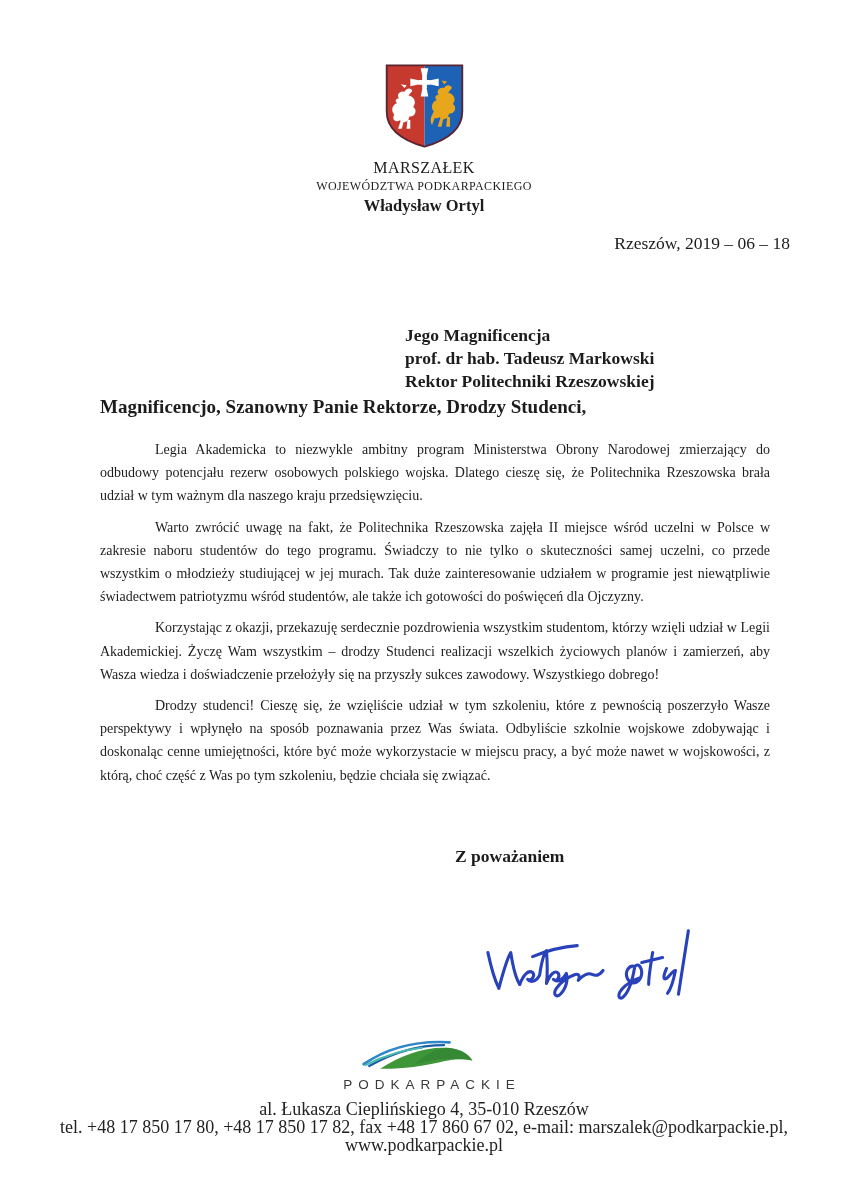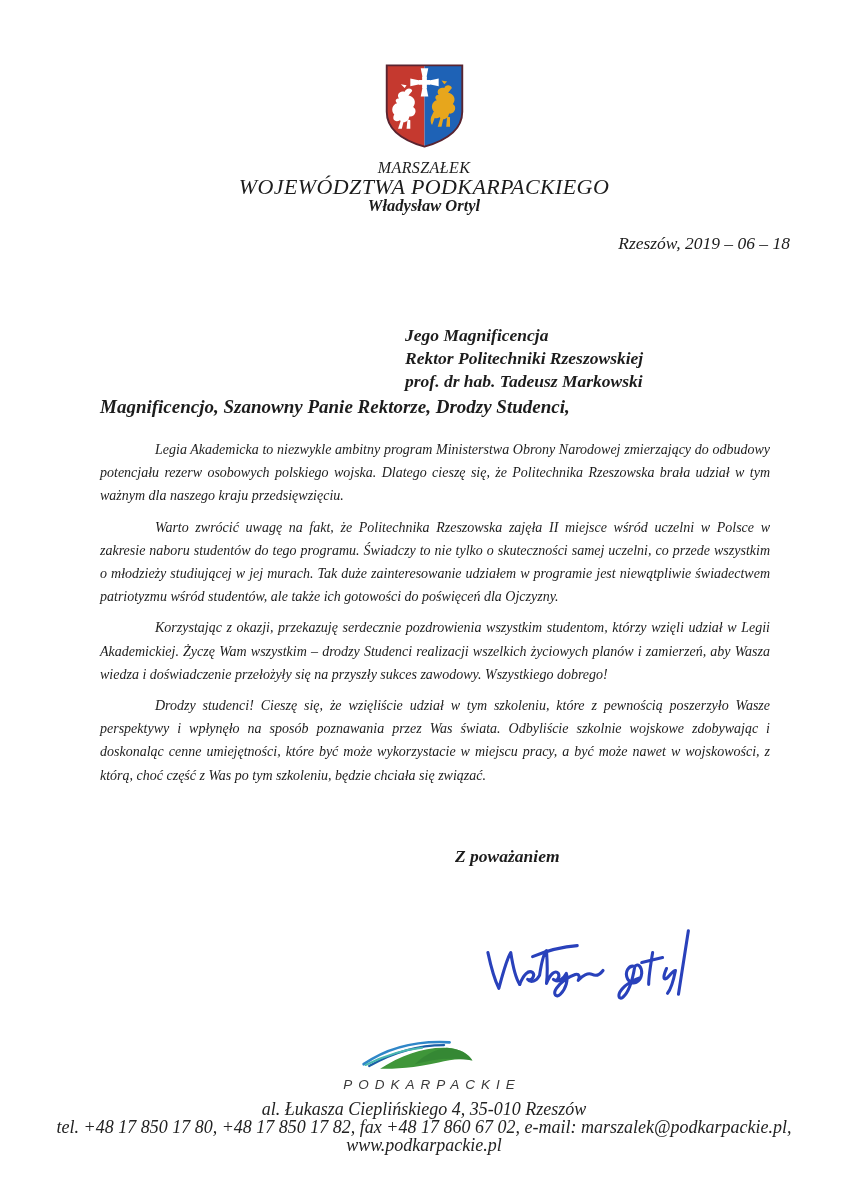"MARSZAŁEK" .page { font-style: italic -> none }
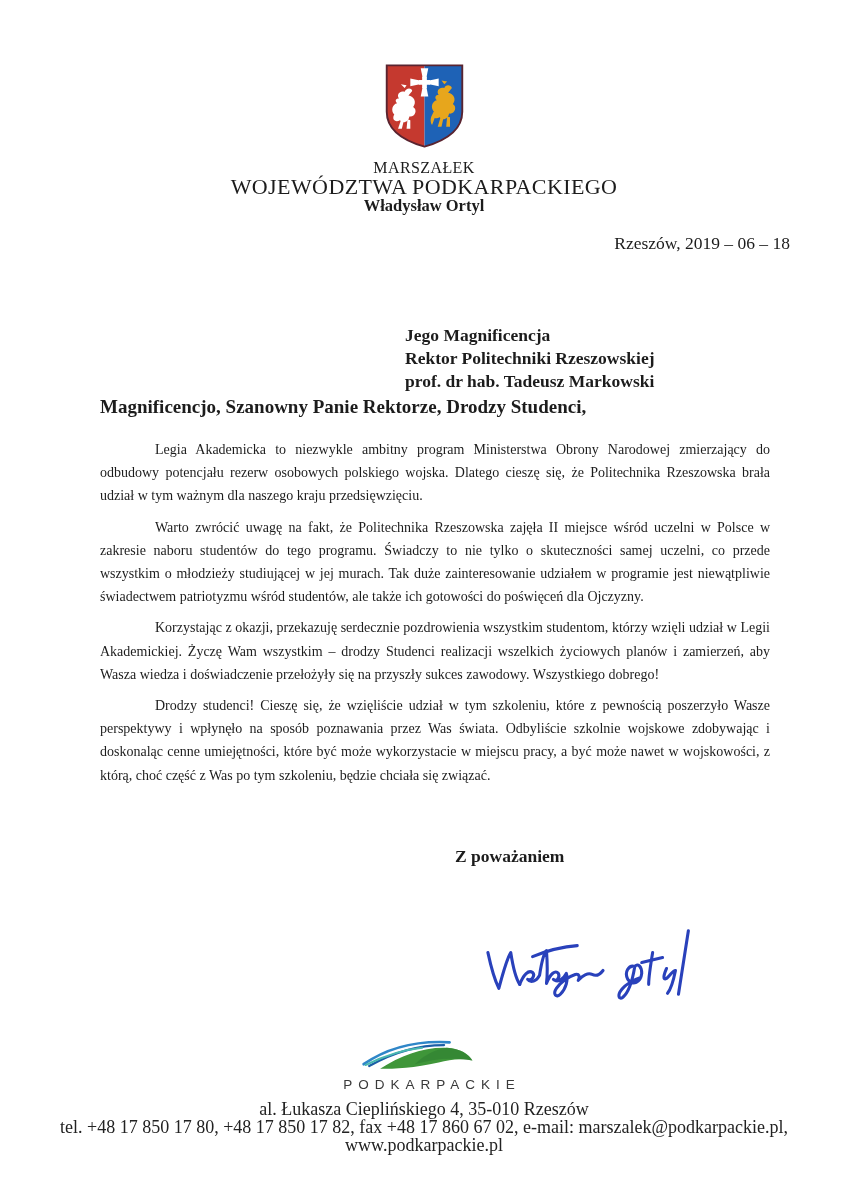"WOJEWÓDZTWA PODKARPACKIEGO" .org-line2 { font-size: 22px -> 12px }
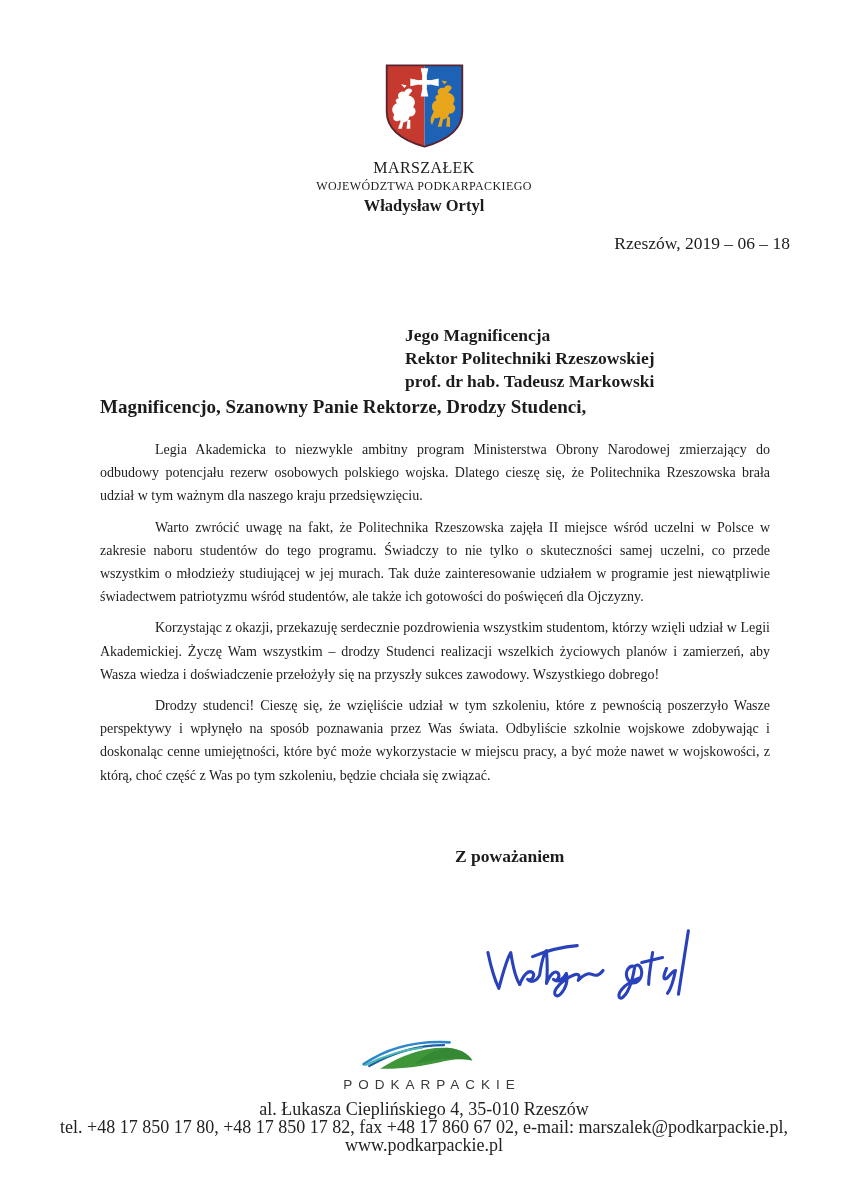"Rektor Politechniki Rzeszowskiej" div { order: before "prof. dr hab. Tadeusz Markowski" -> after "prof. dr hab. Tadeusz Markowski" }
